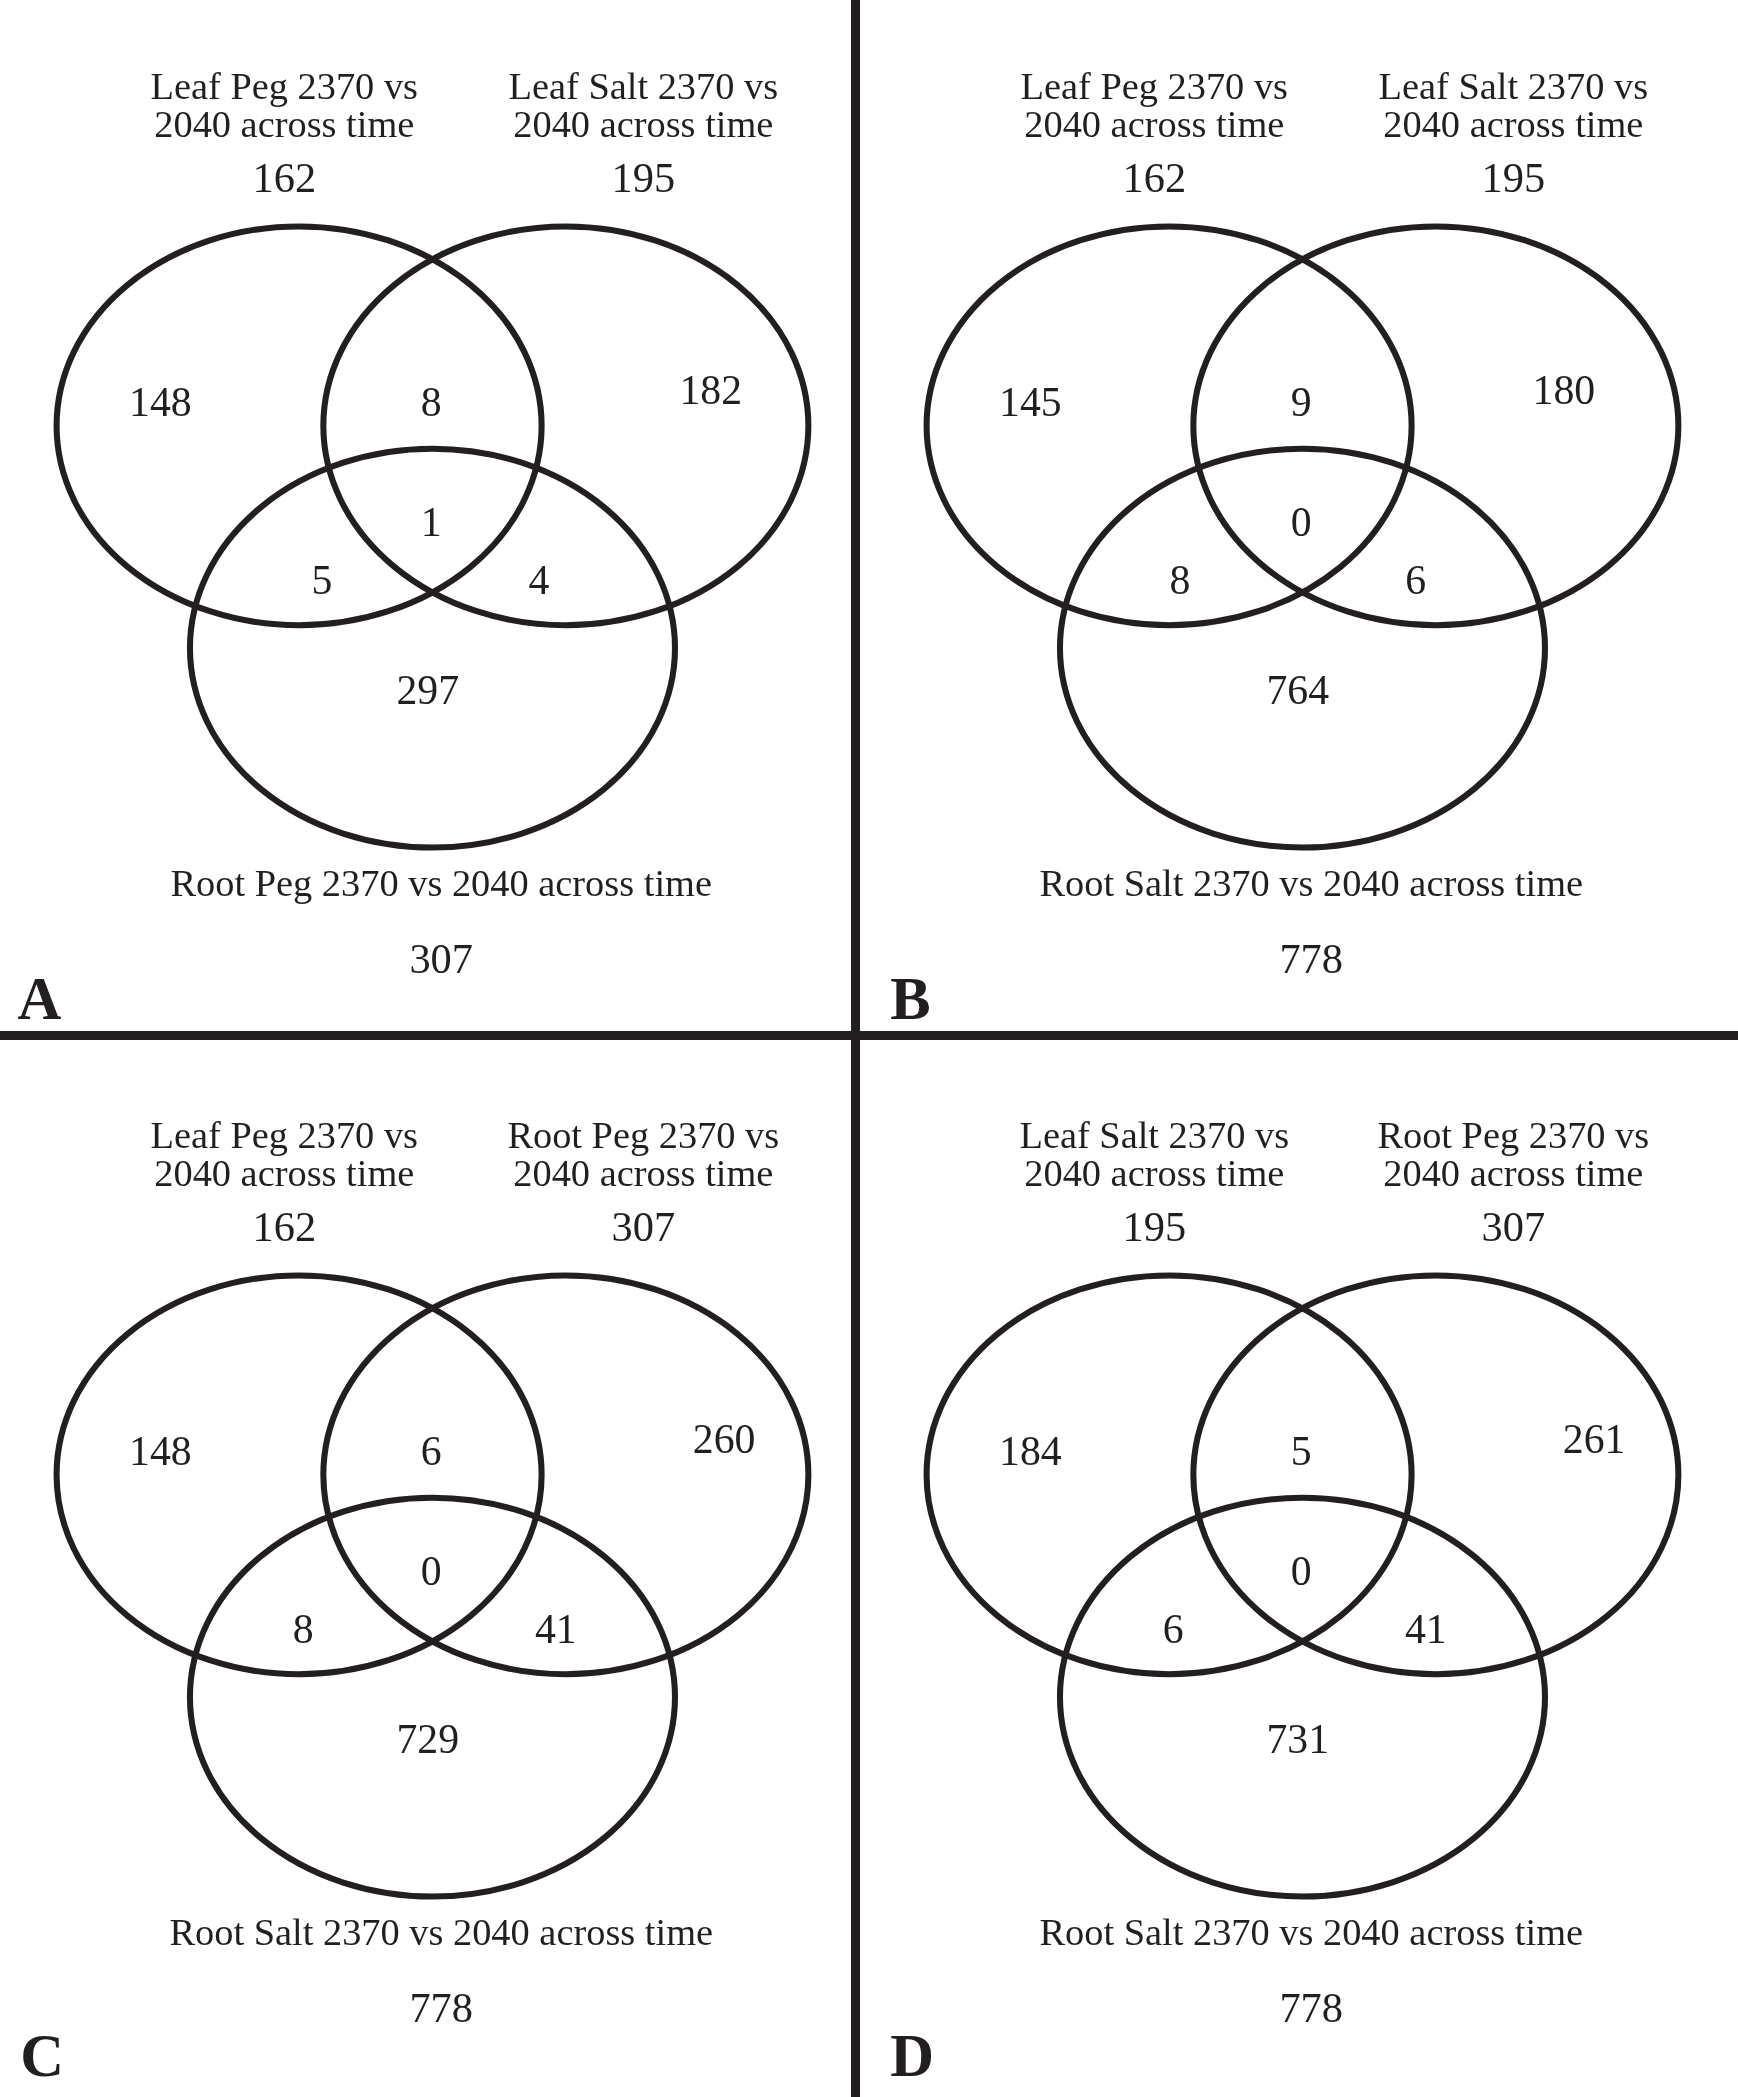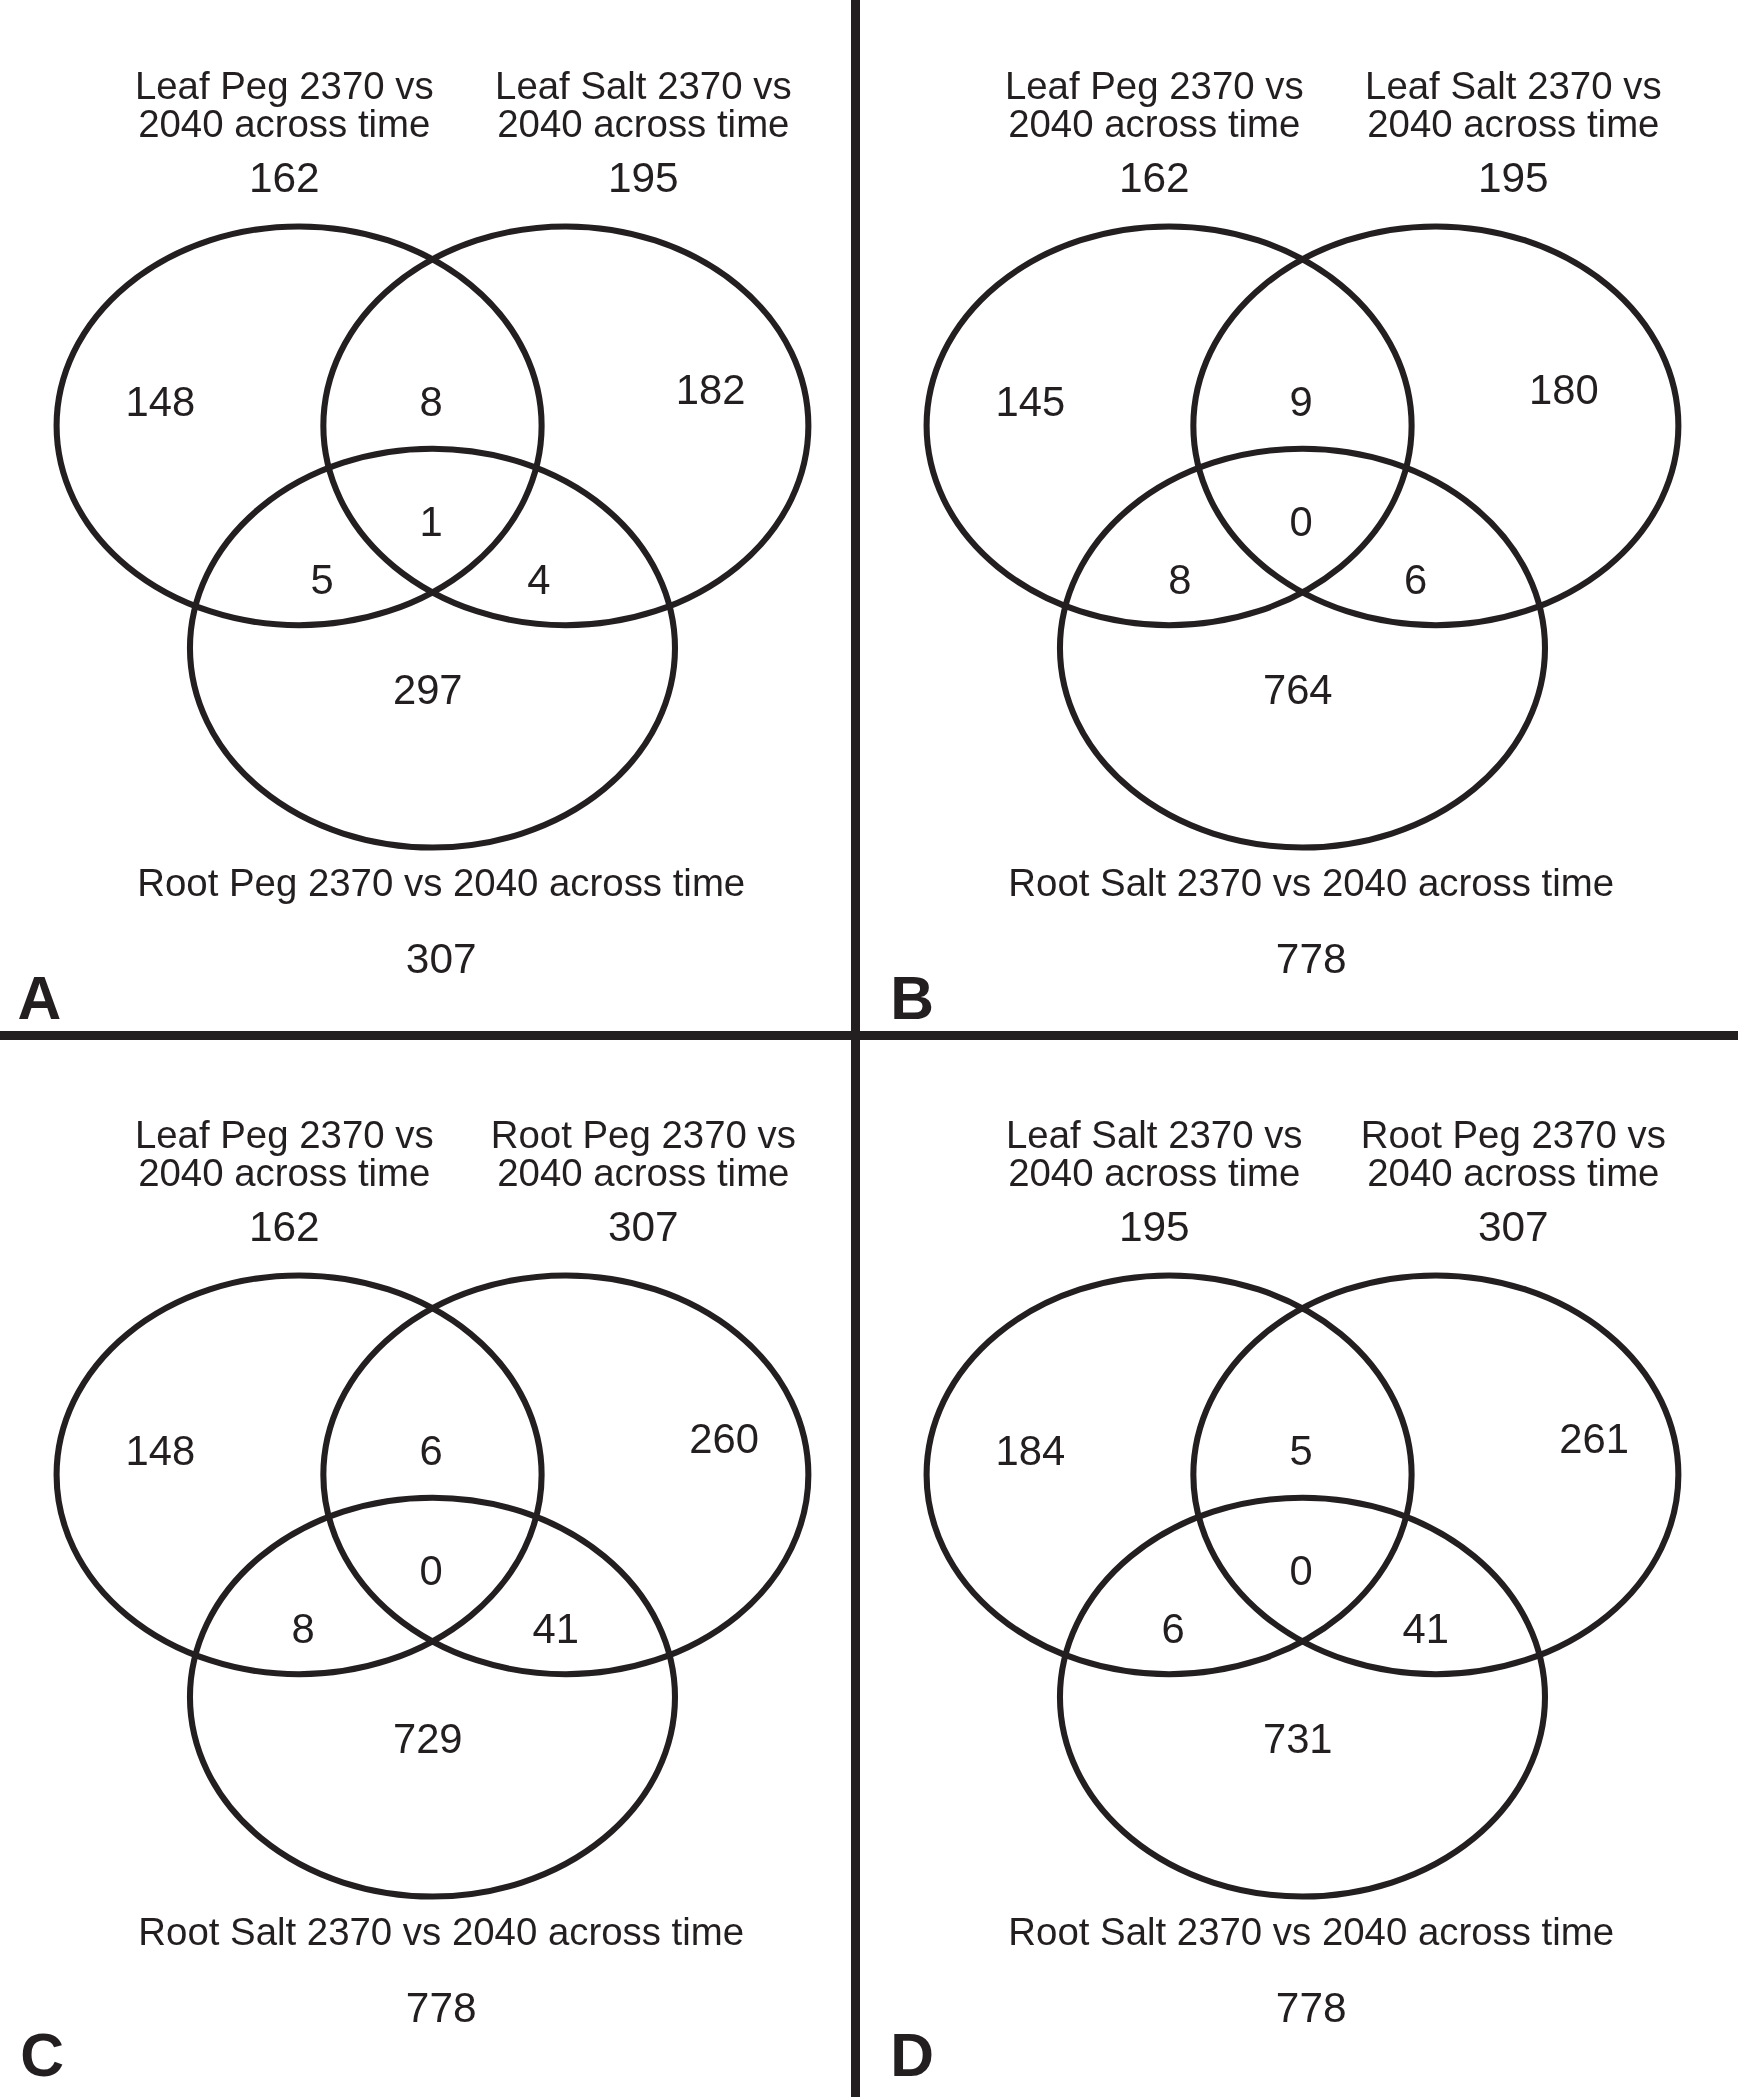"Leaf Peg 2370 vs" .figure { font-family: Liberation Sans, sans-serif -> Liberation Serif, serif }
